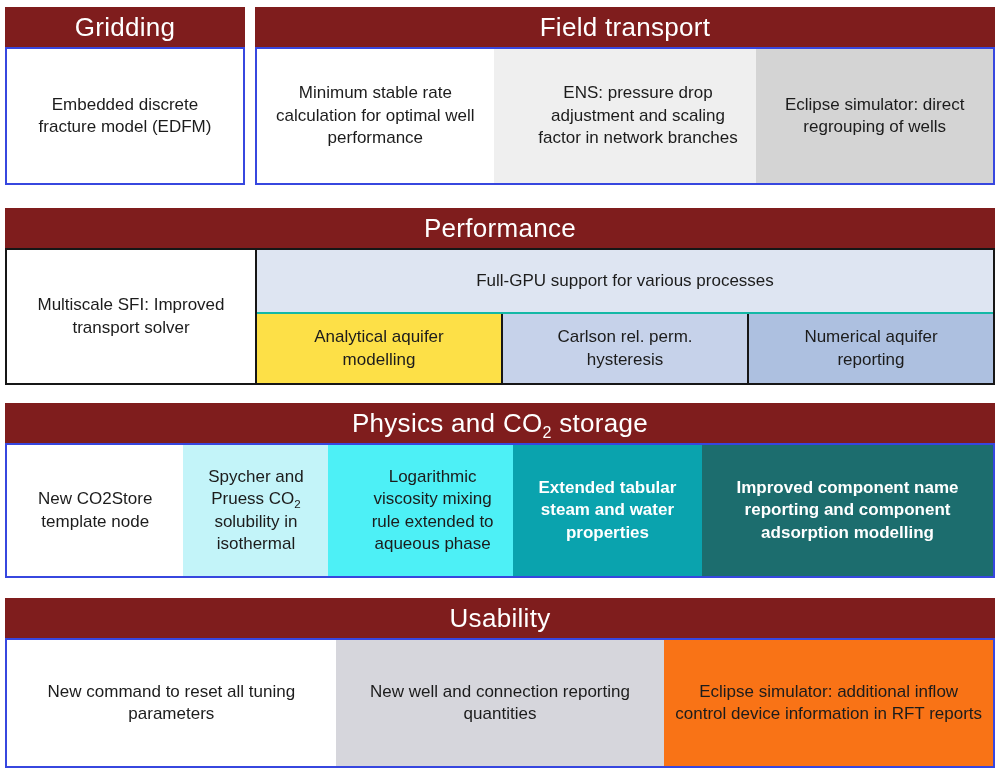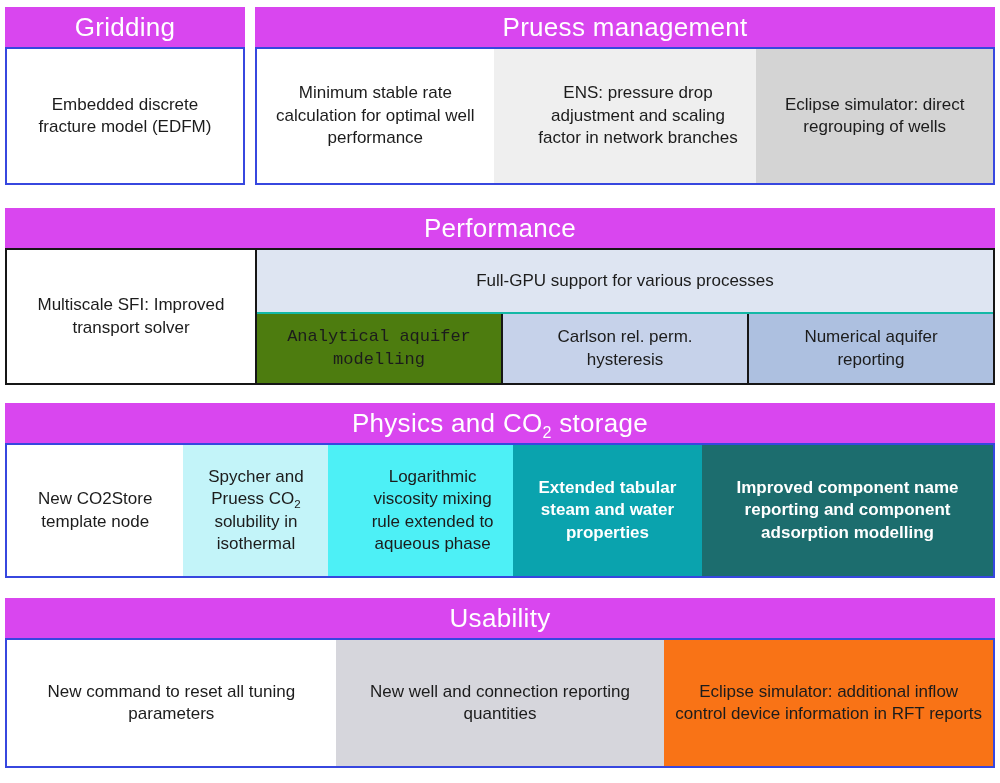"Gridding" .section-header { background: #d946ef -> #7f1d1d }
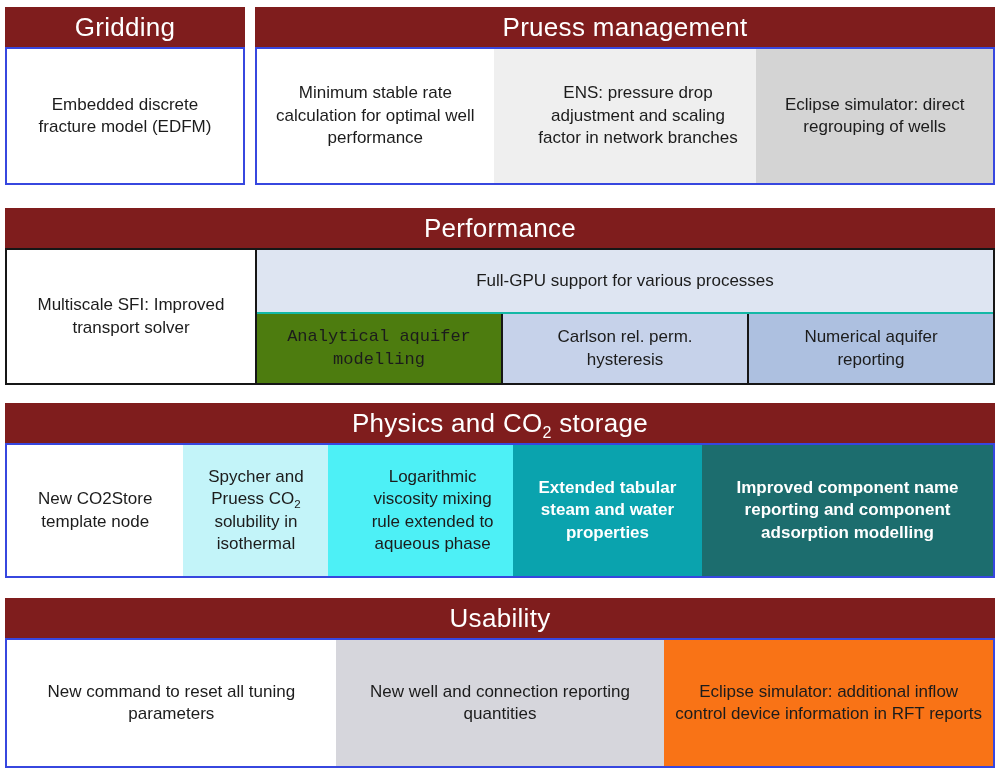"Pruess management" span { text: Pruess management -> Field transport }
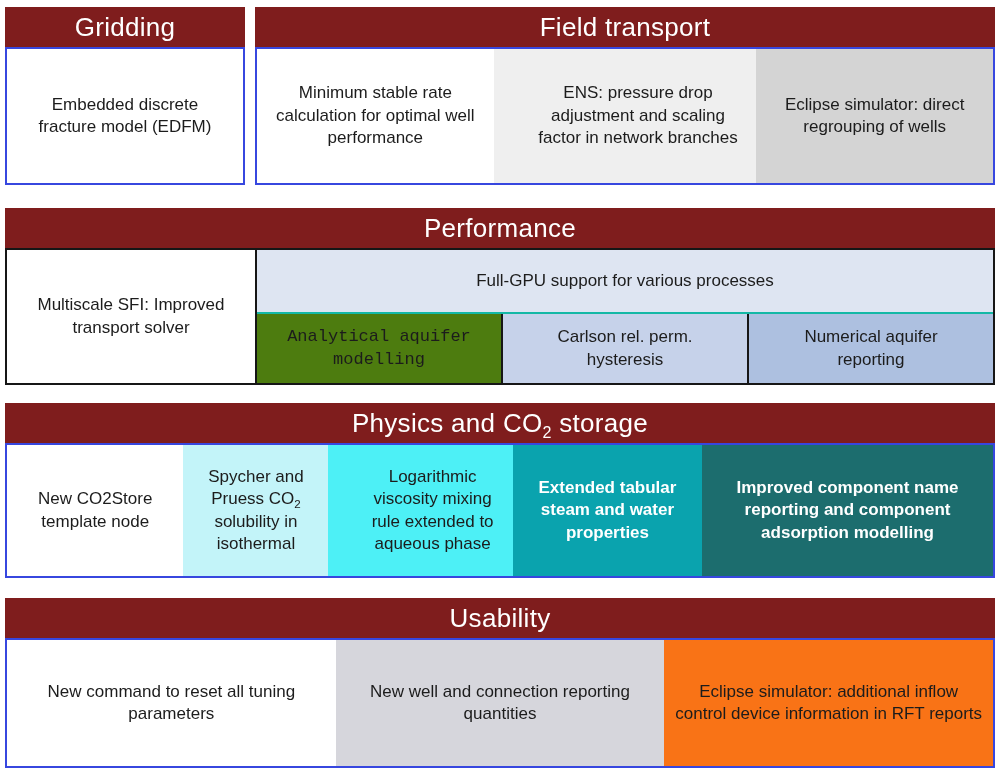"Analytical aquifer modelling" div.cell { background: #4d7c0f -> #fde047; font-family: Liberation Mono, monospace -> none }
